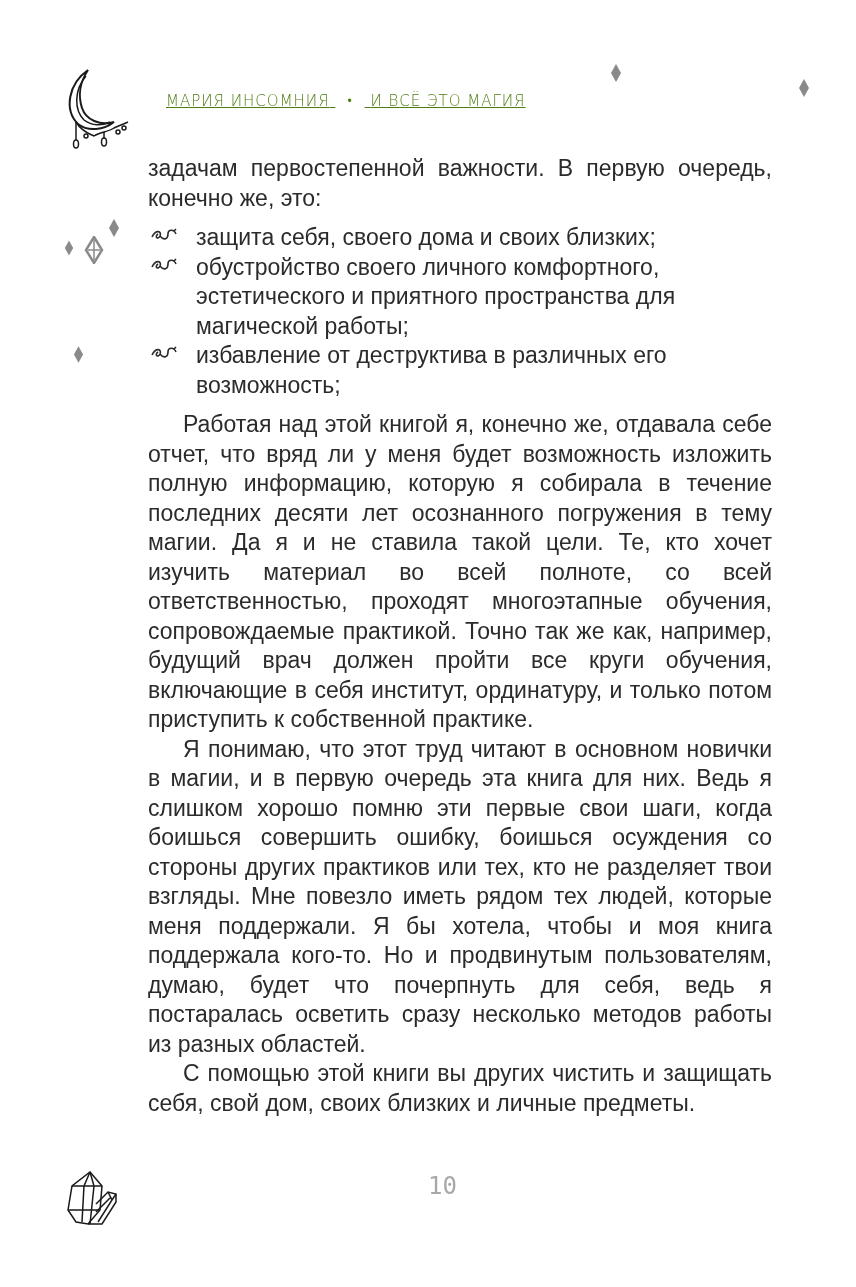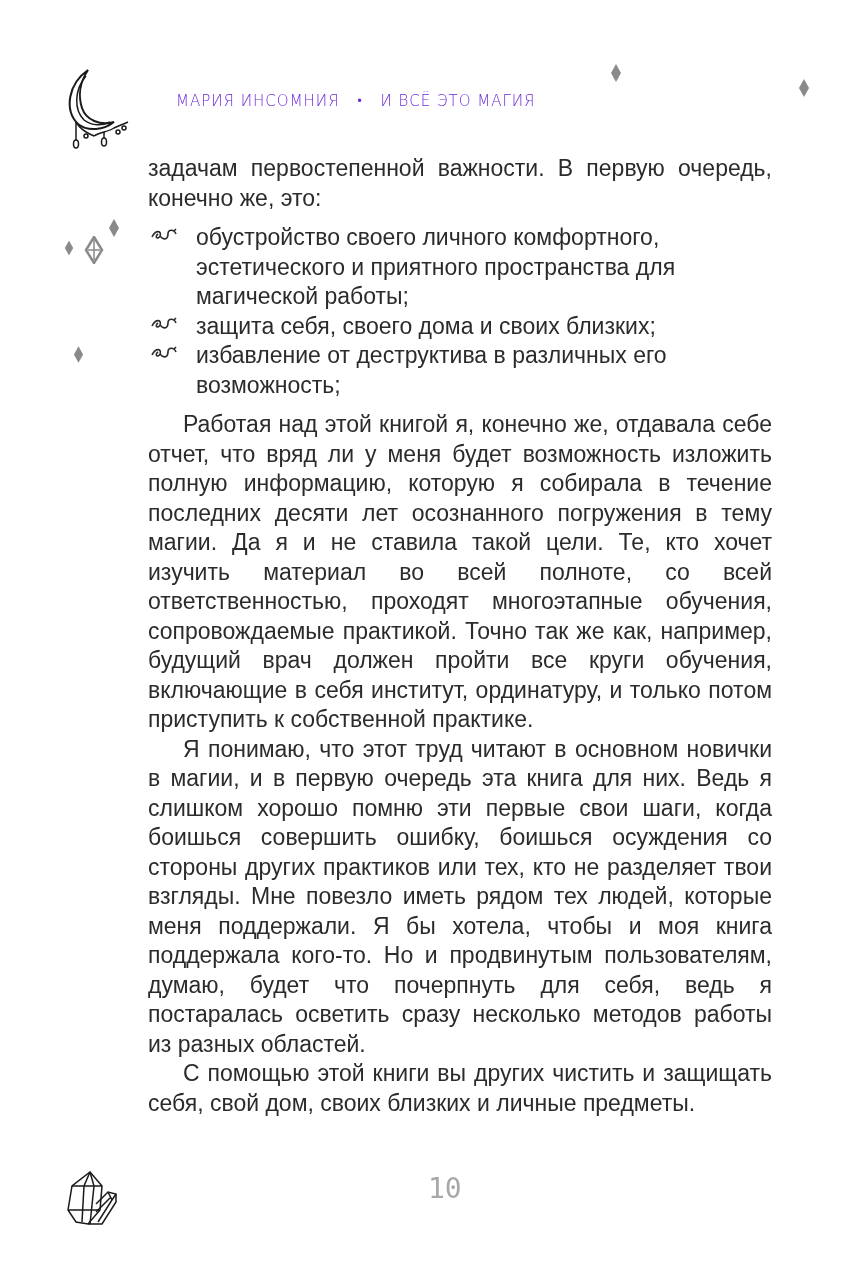"МАРИЯ ИНСОМНИЯ • И ВСЁ" .header { color: #6d28d9 -> #4d7c0f; left: 176px -> 166px; text-decoration: none -> underline }
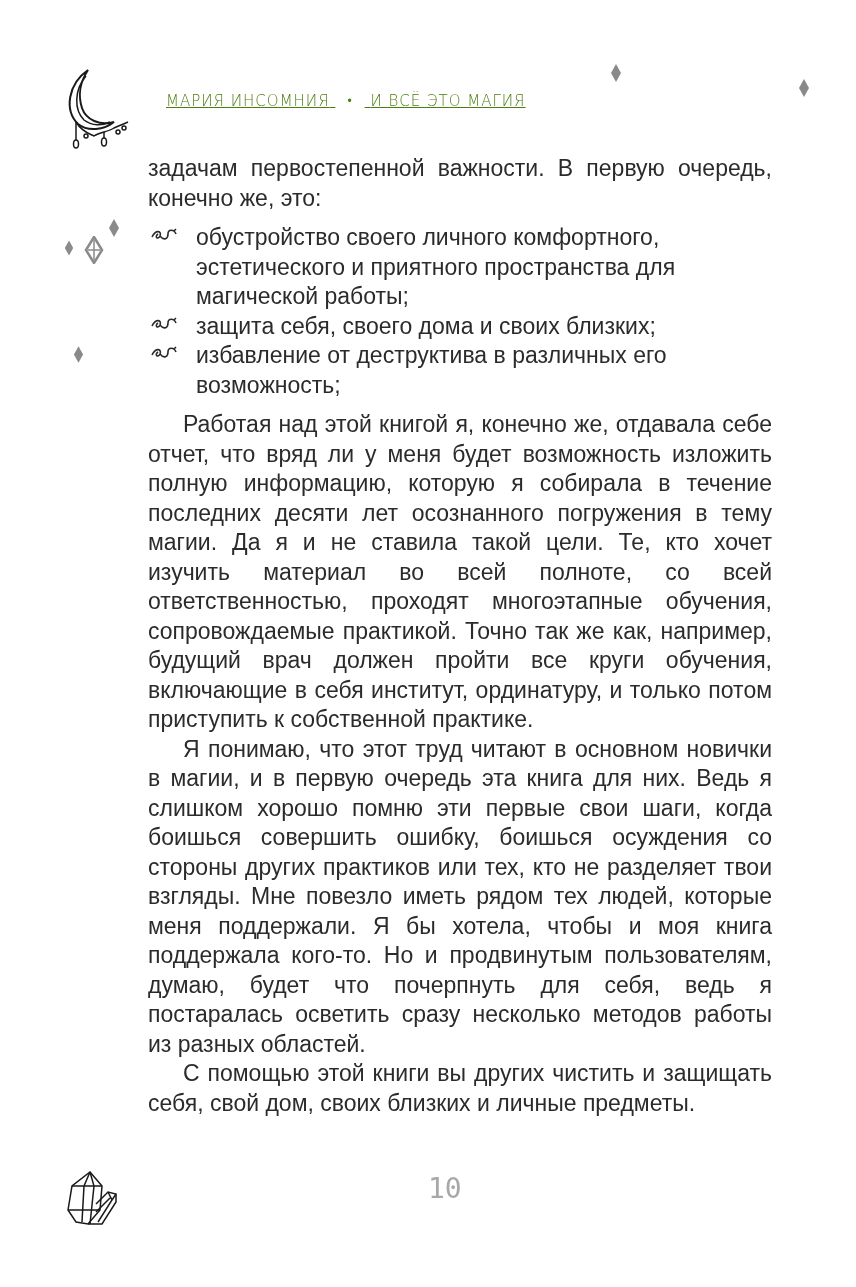"обустройство своего личного комфортного," li { order: before "защита себя, своего дома и" -> after "защита себя, своего дома и" }
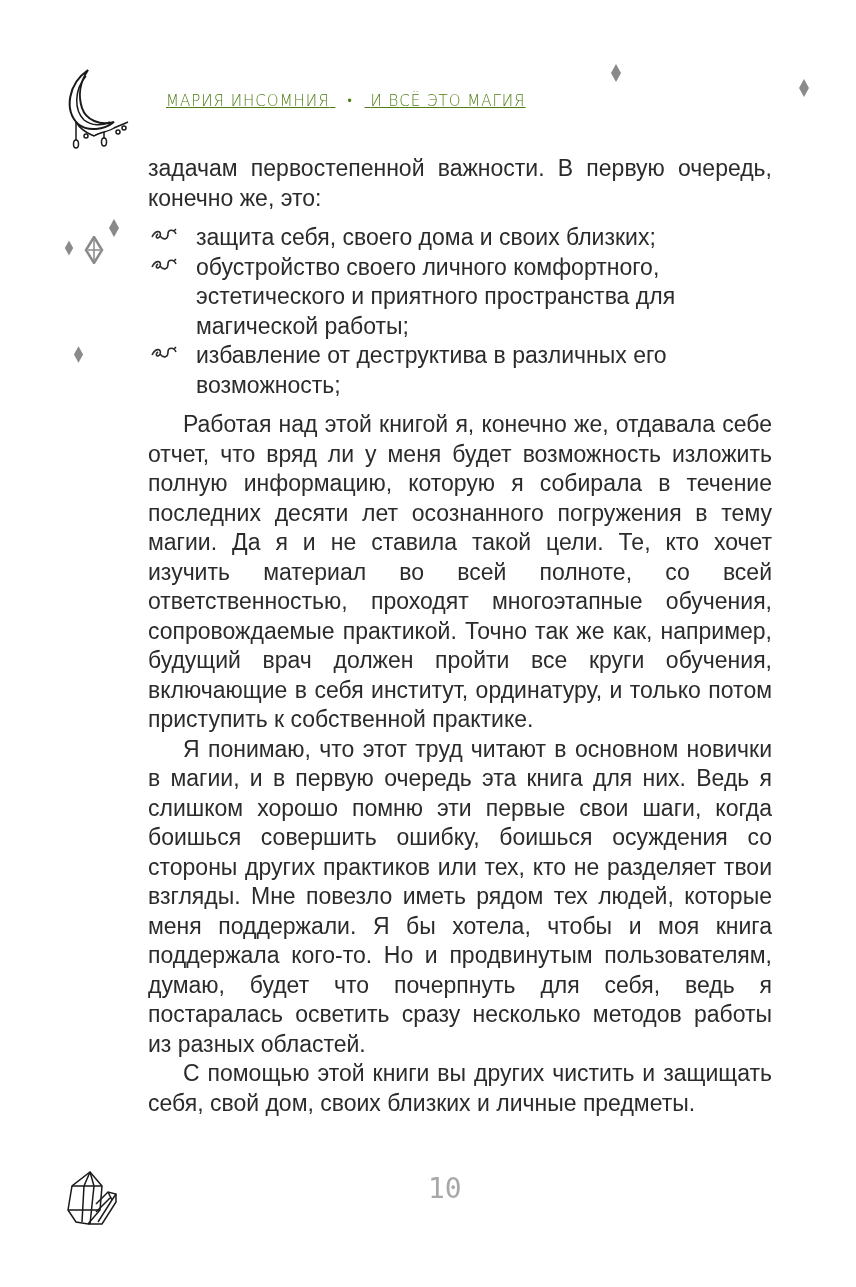"10" .pagenum { font-size: 28px -> 24px }
